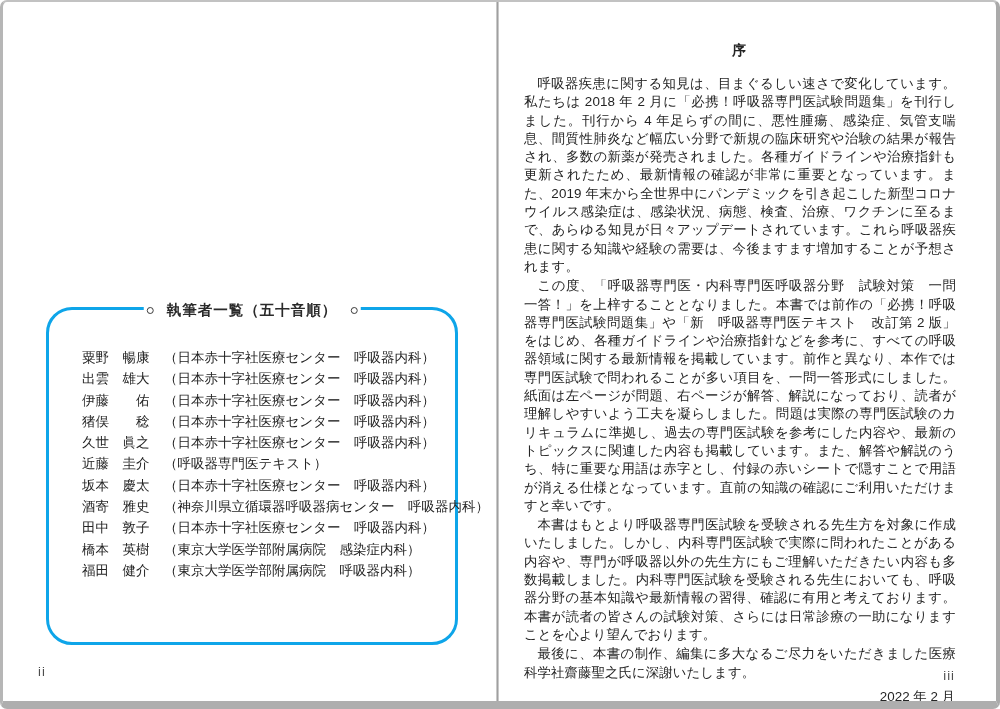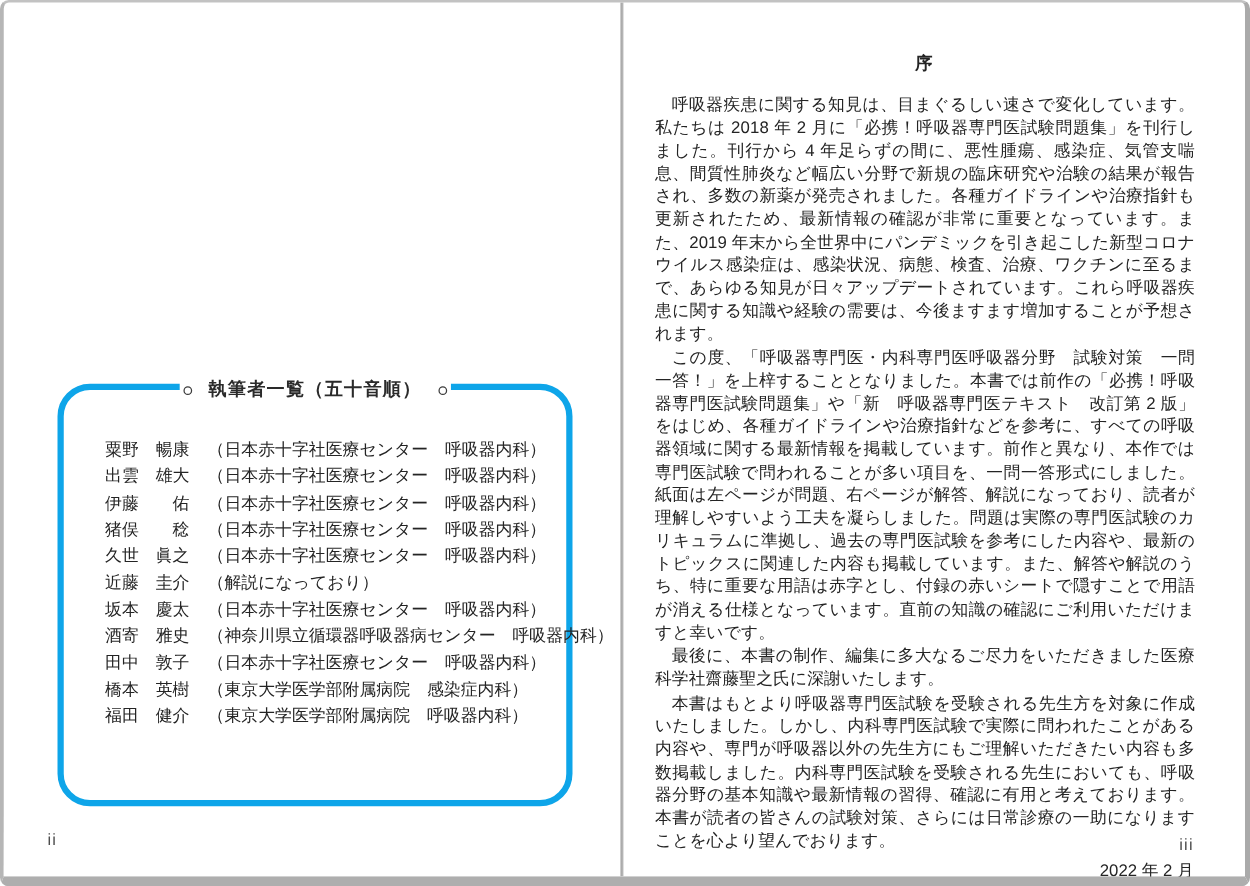"執筆者一覧（五十音順）" .contrib-box { border: 5px solid #0ea5e9 -> 3px solid #0ea5e9 }
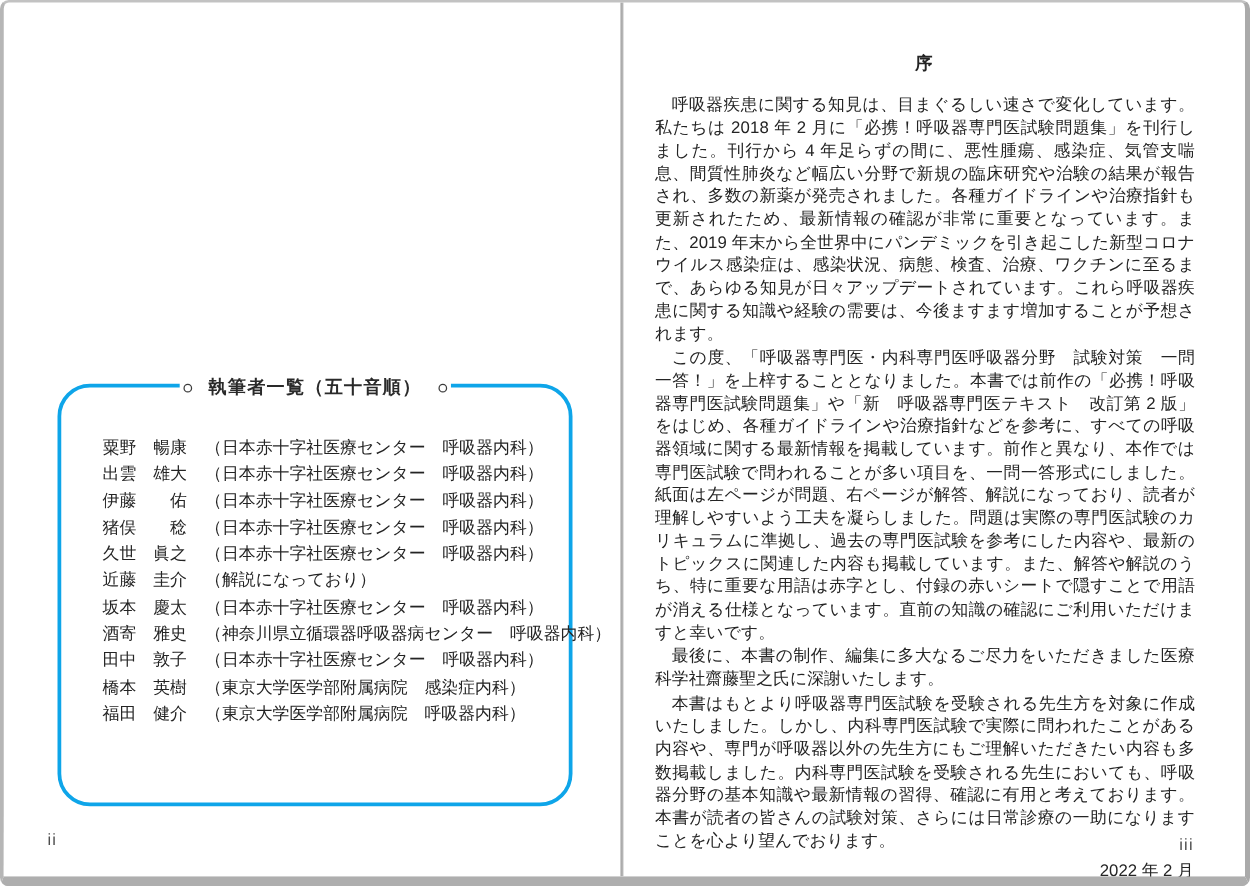"（解説になっており）" span.contrib-aff { text: 解説になっており -> 呼吸器専門医テキスト }
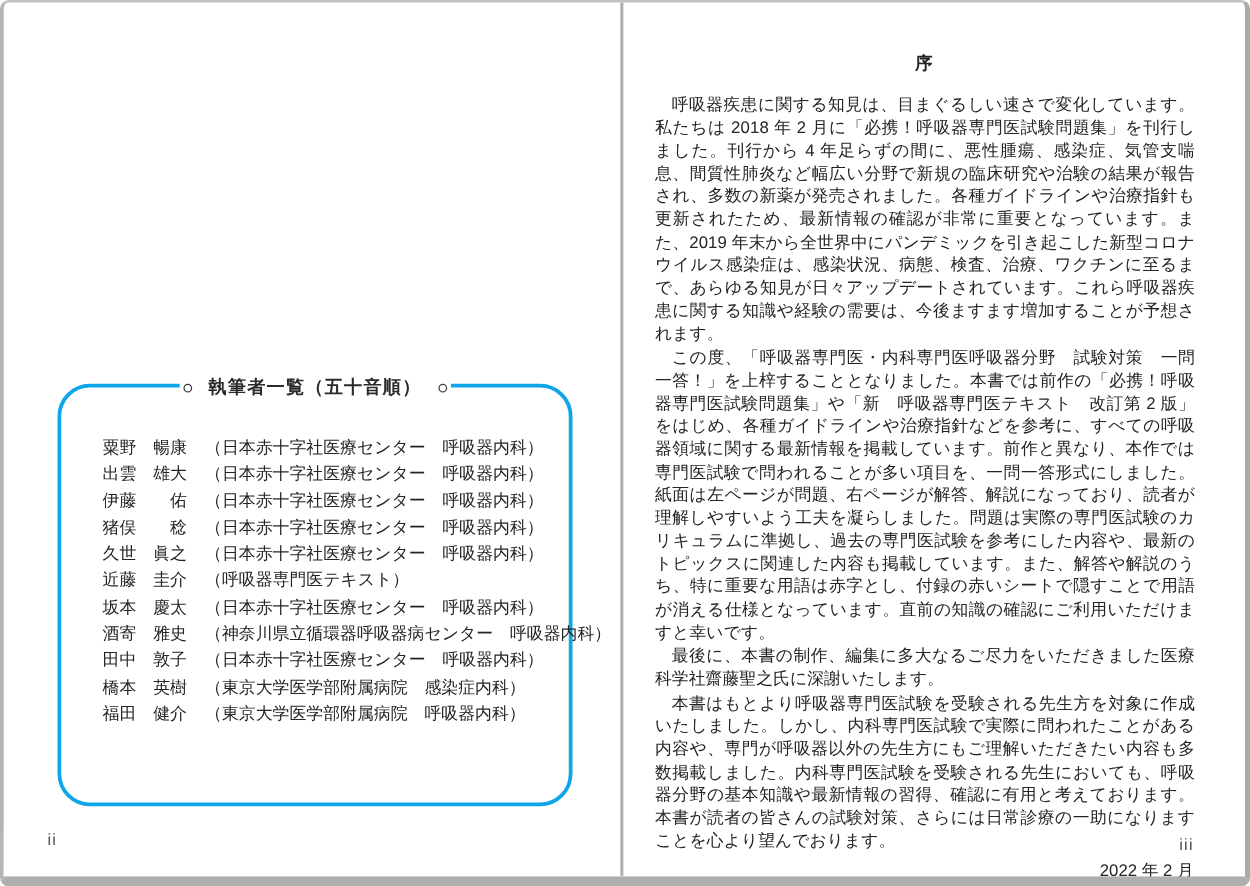"最後に、本書の制作、編集に多大なるご尽力をいただきました医療科学社齋藤聖之氏に深" p { order: before "本書はもとより呼吸器専門医試験を受験される先生方を対象に作成いたしました。しかし" -> after "本書はもとより呼吸器専門医試験を受験される先生方を対象に作成いたしました。しかし" }
